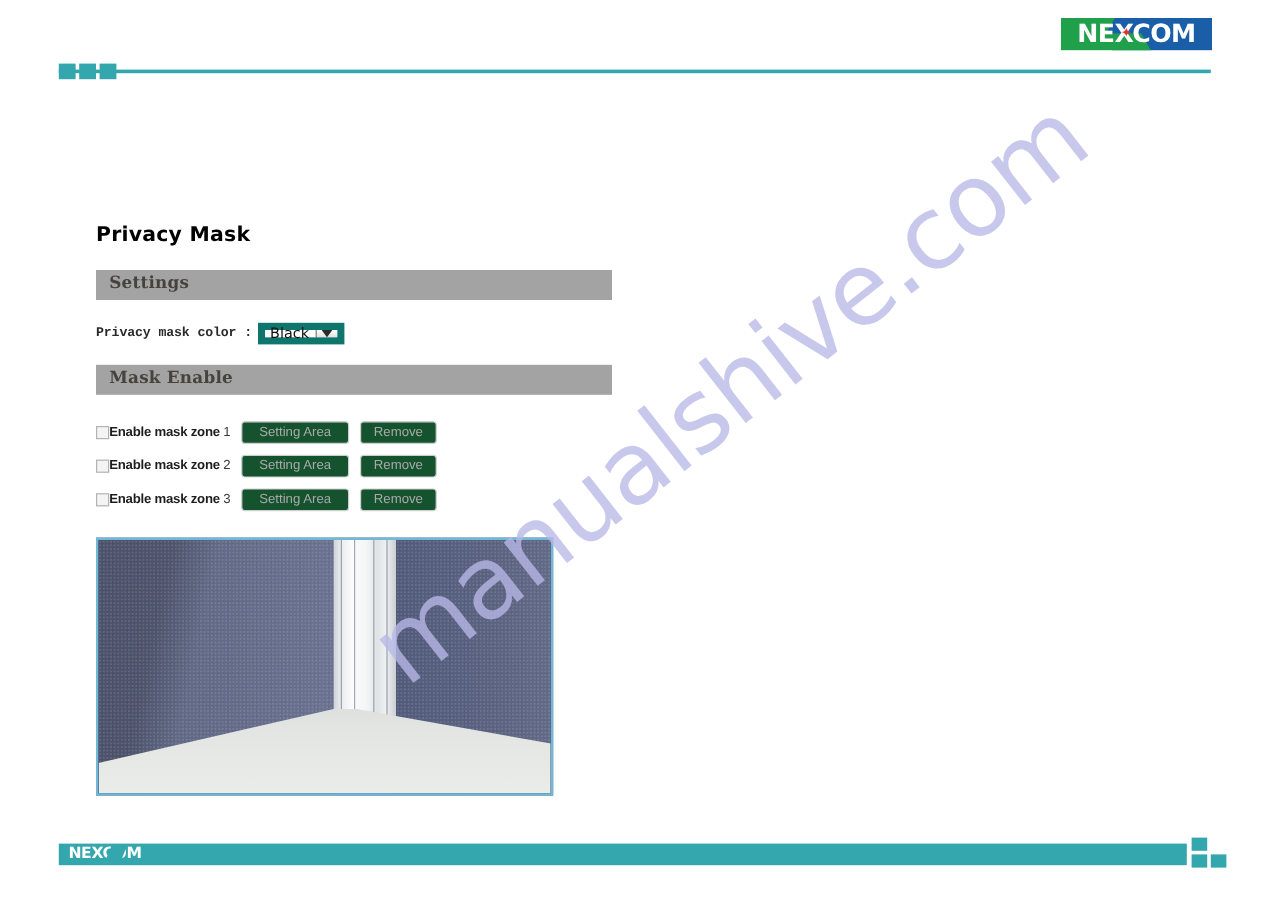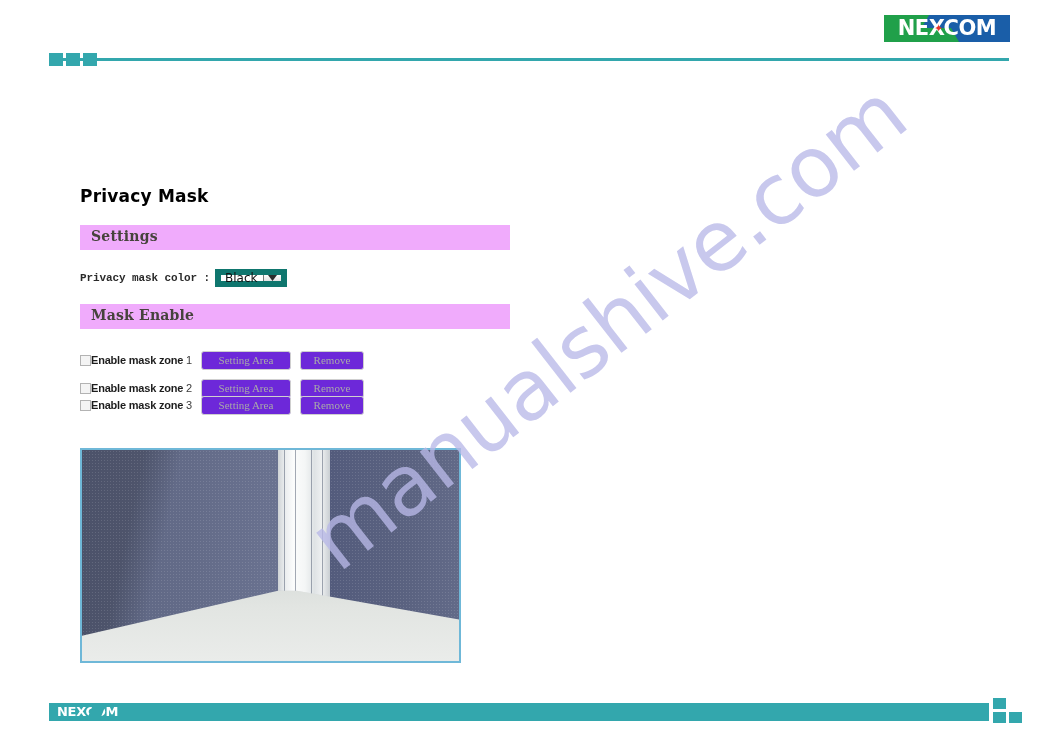"Settings" .section-bar { background: #f0abfc -> #a3a3a3 }
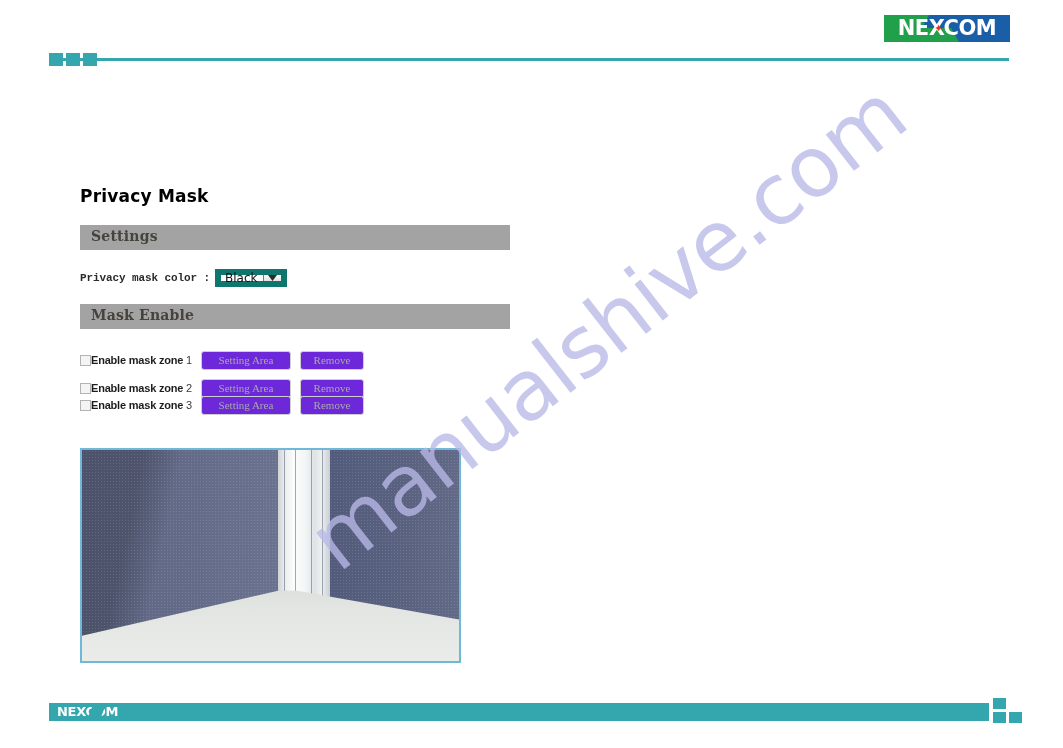"Setting Area" .btn { background: #6d28d9 -> #14532d; font-family: Liberation Serif, serif -> Liberation Sans, sans-serif }
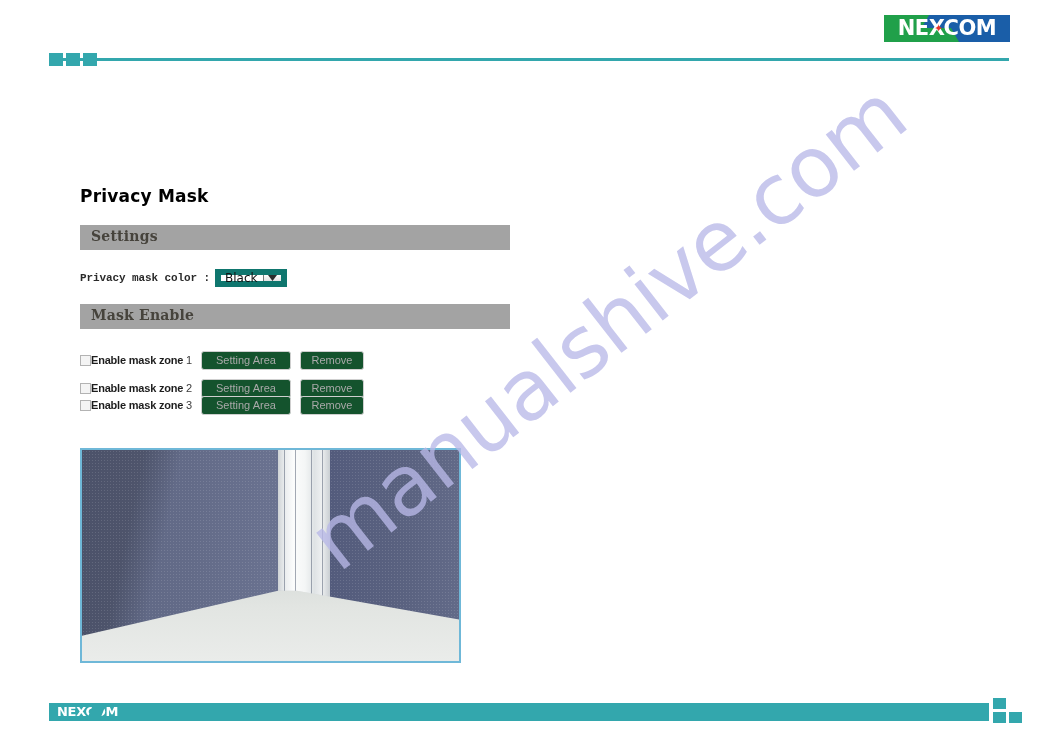"Enable mask zone 3" #zone-row-3 { top: 394px -> 405px }
